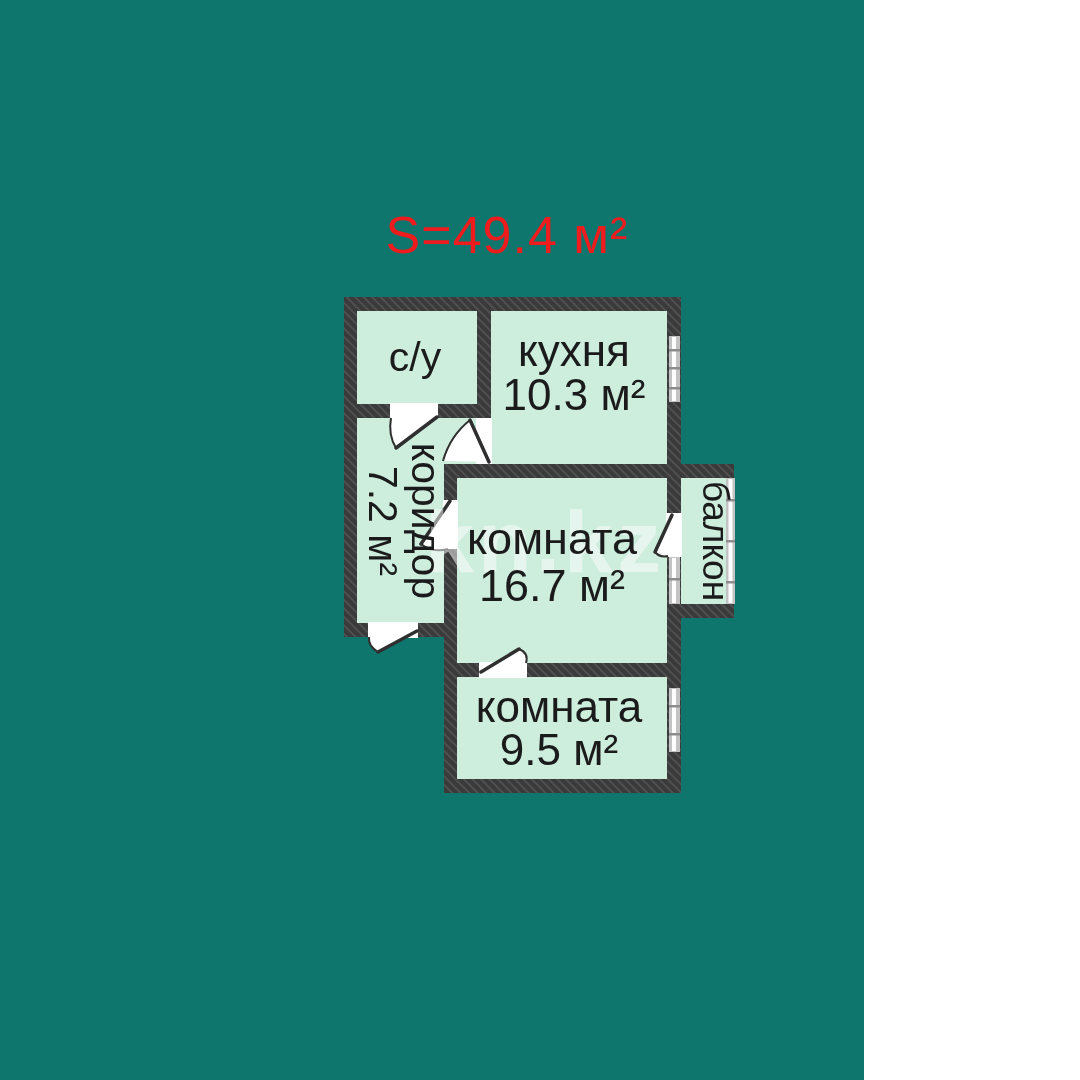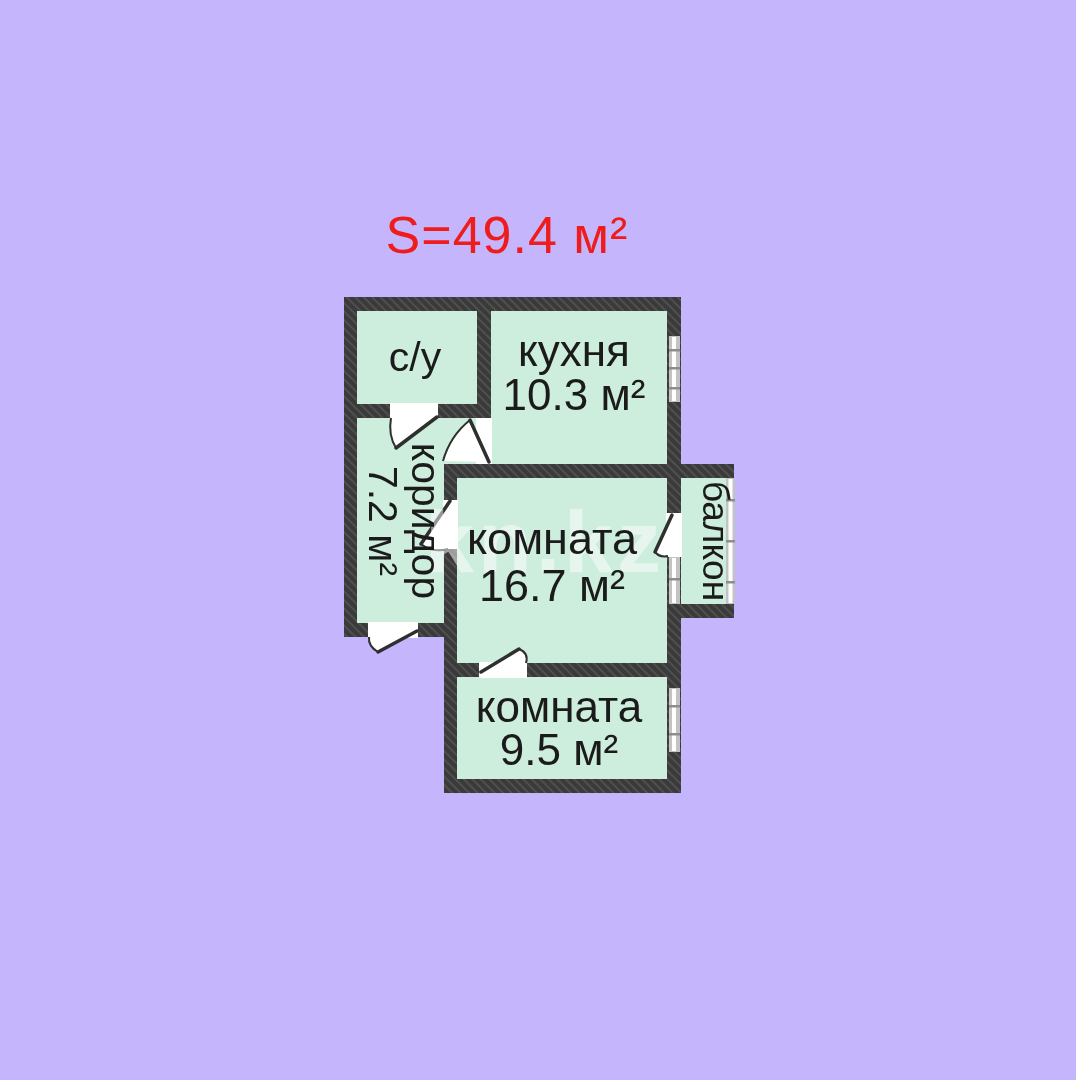"S=49.4 м²" .canvas { background: #c4b5fd -> #0f766e; width: 1076px -> 864px }
